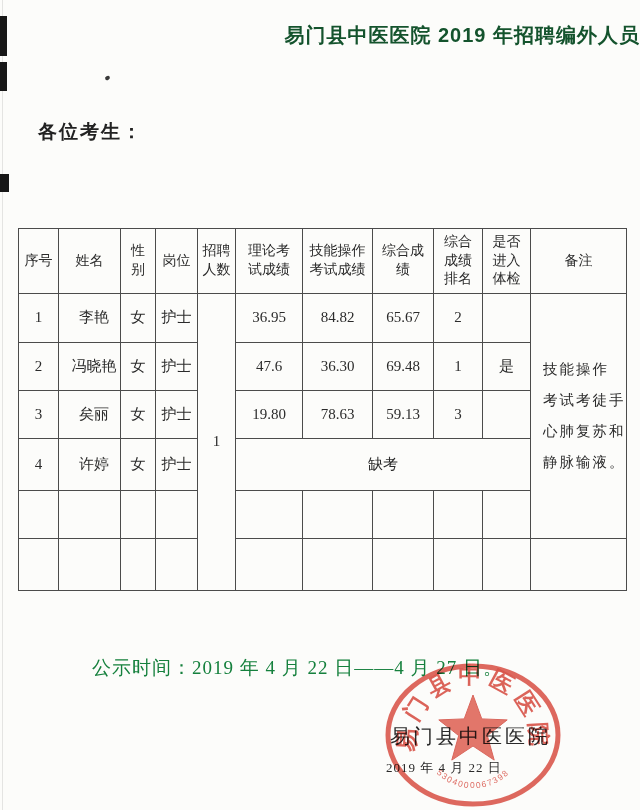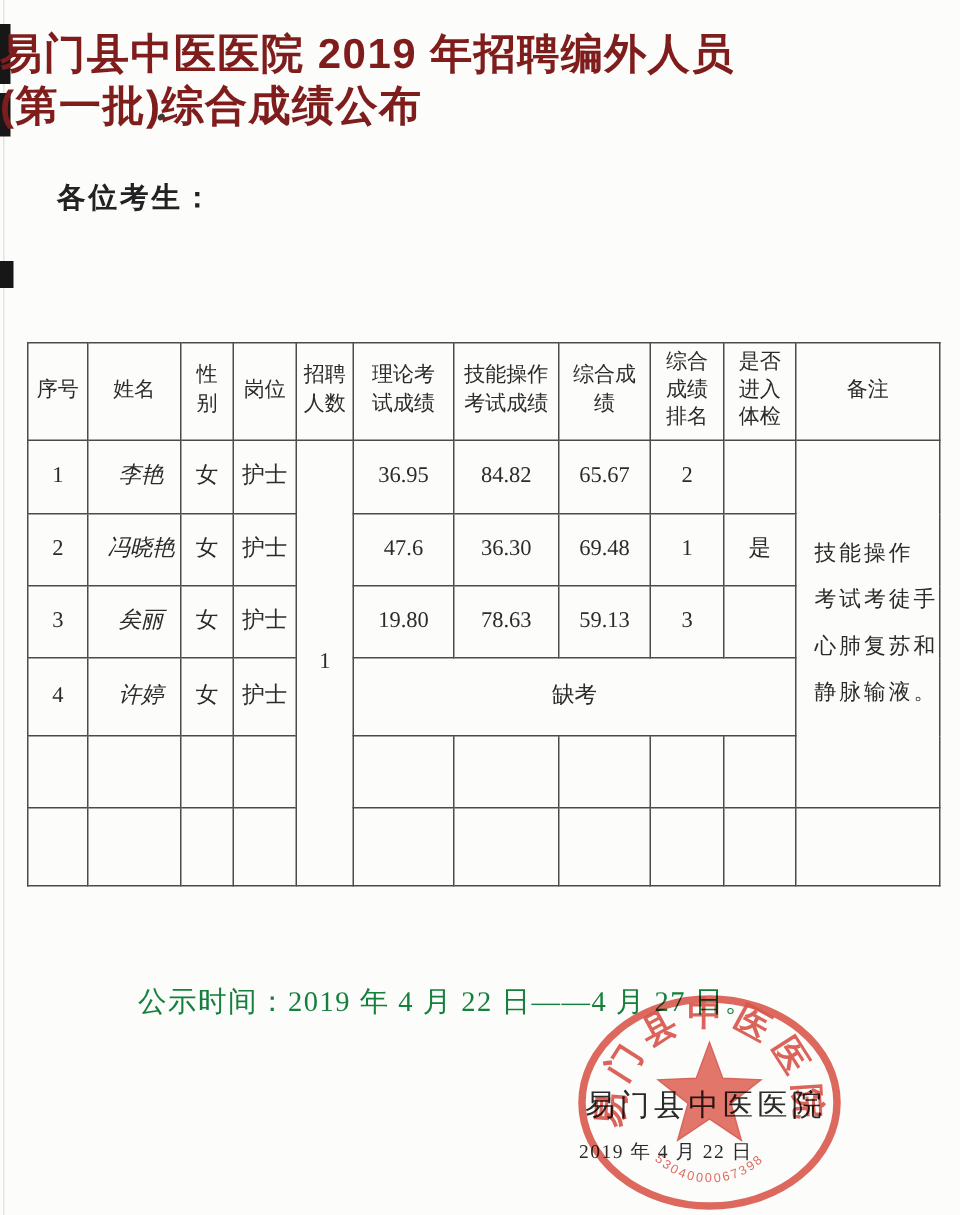"易门县中医医院 2019 年招聘编外人员" .doc-title { color: #7f1d1d -> #14532d; font-size: 28px -> 20px; text-align: left -> right }
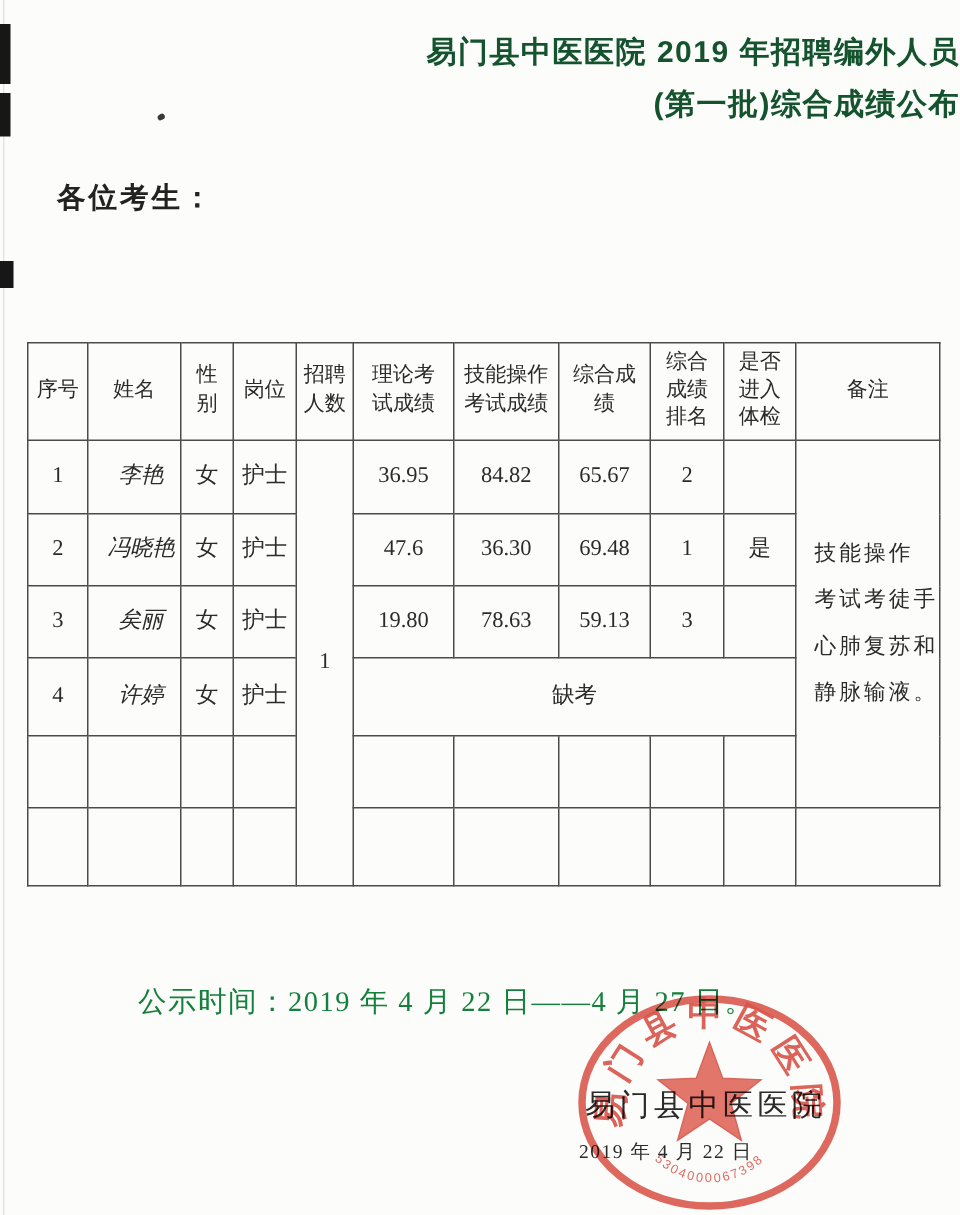"(第一批)综合成绩公布" div { html: <div>(第一批)综合成绩公布</div> -> none }
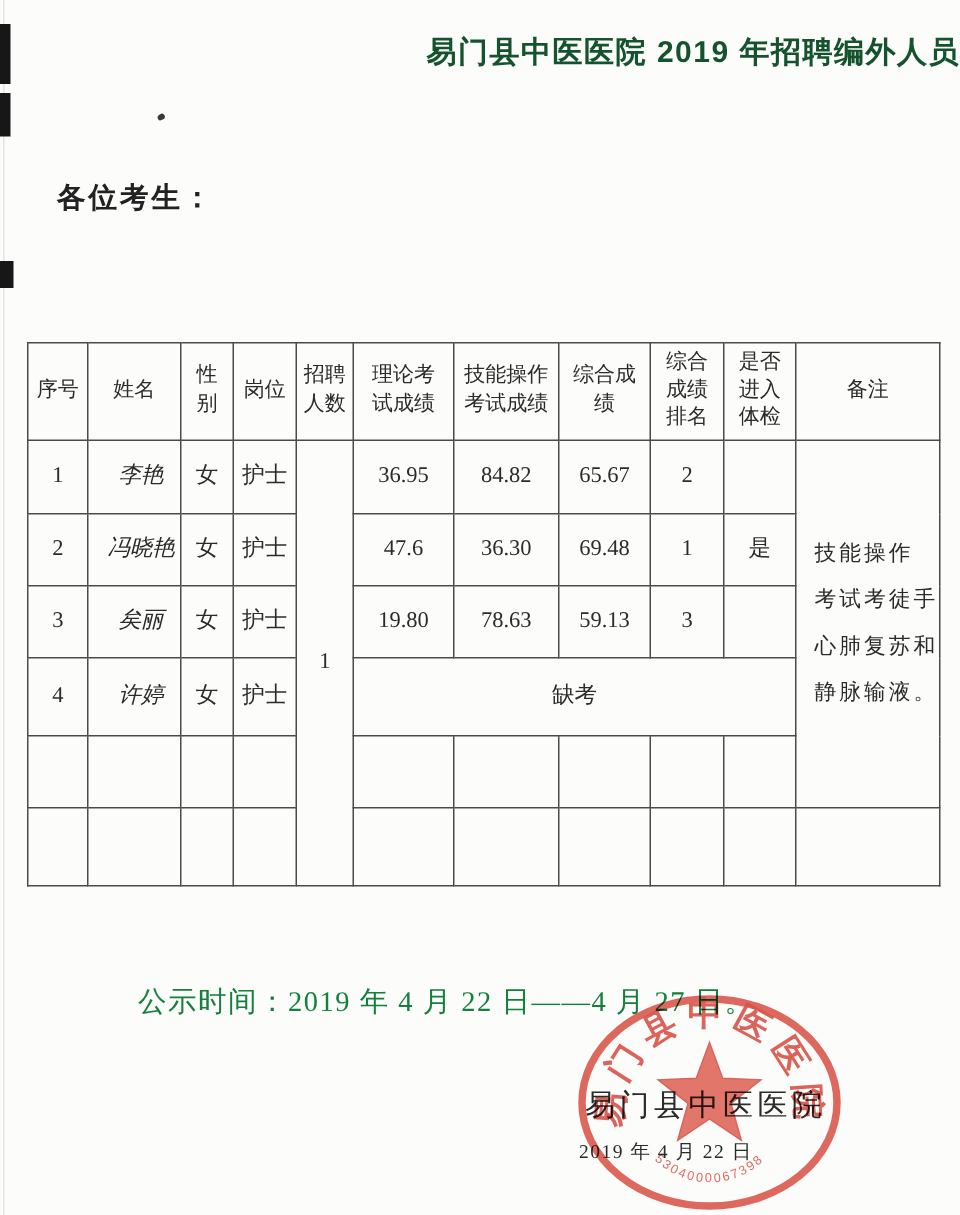"李艳" .cell-name { font-style: italic -> none }
